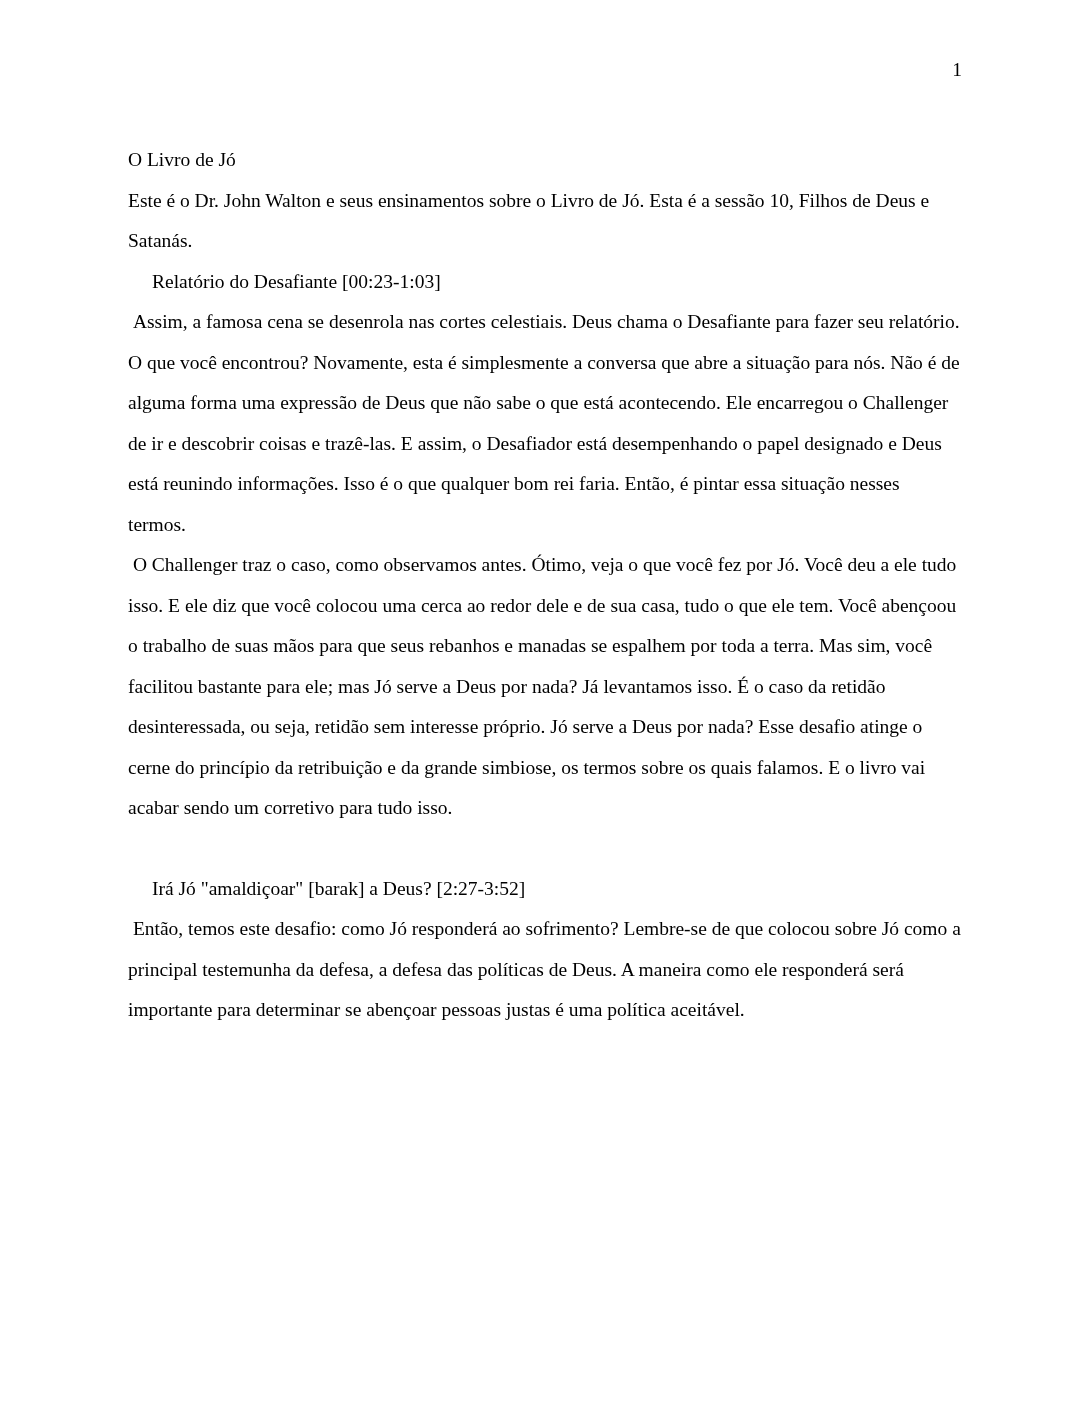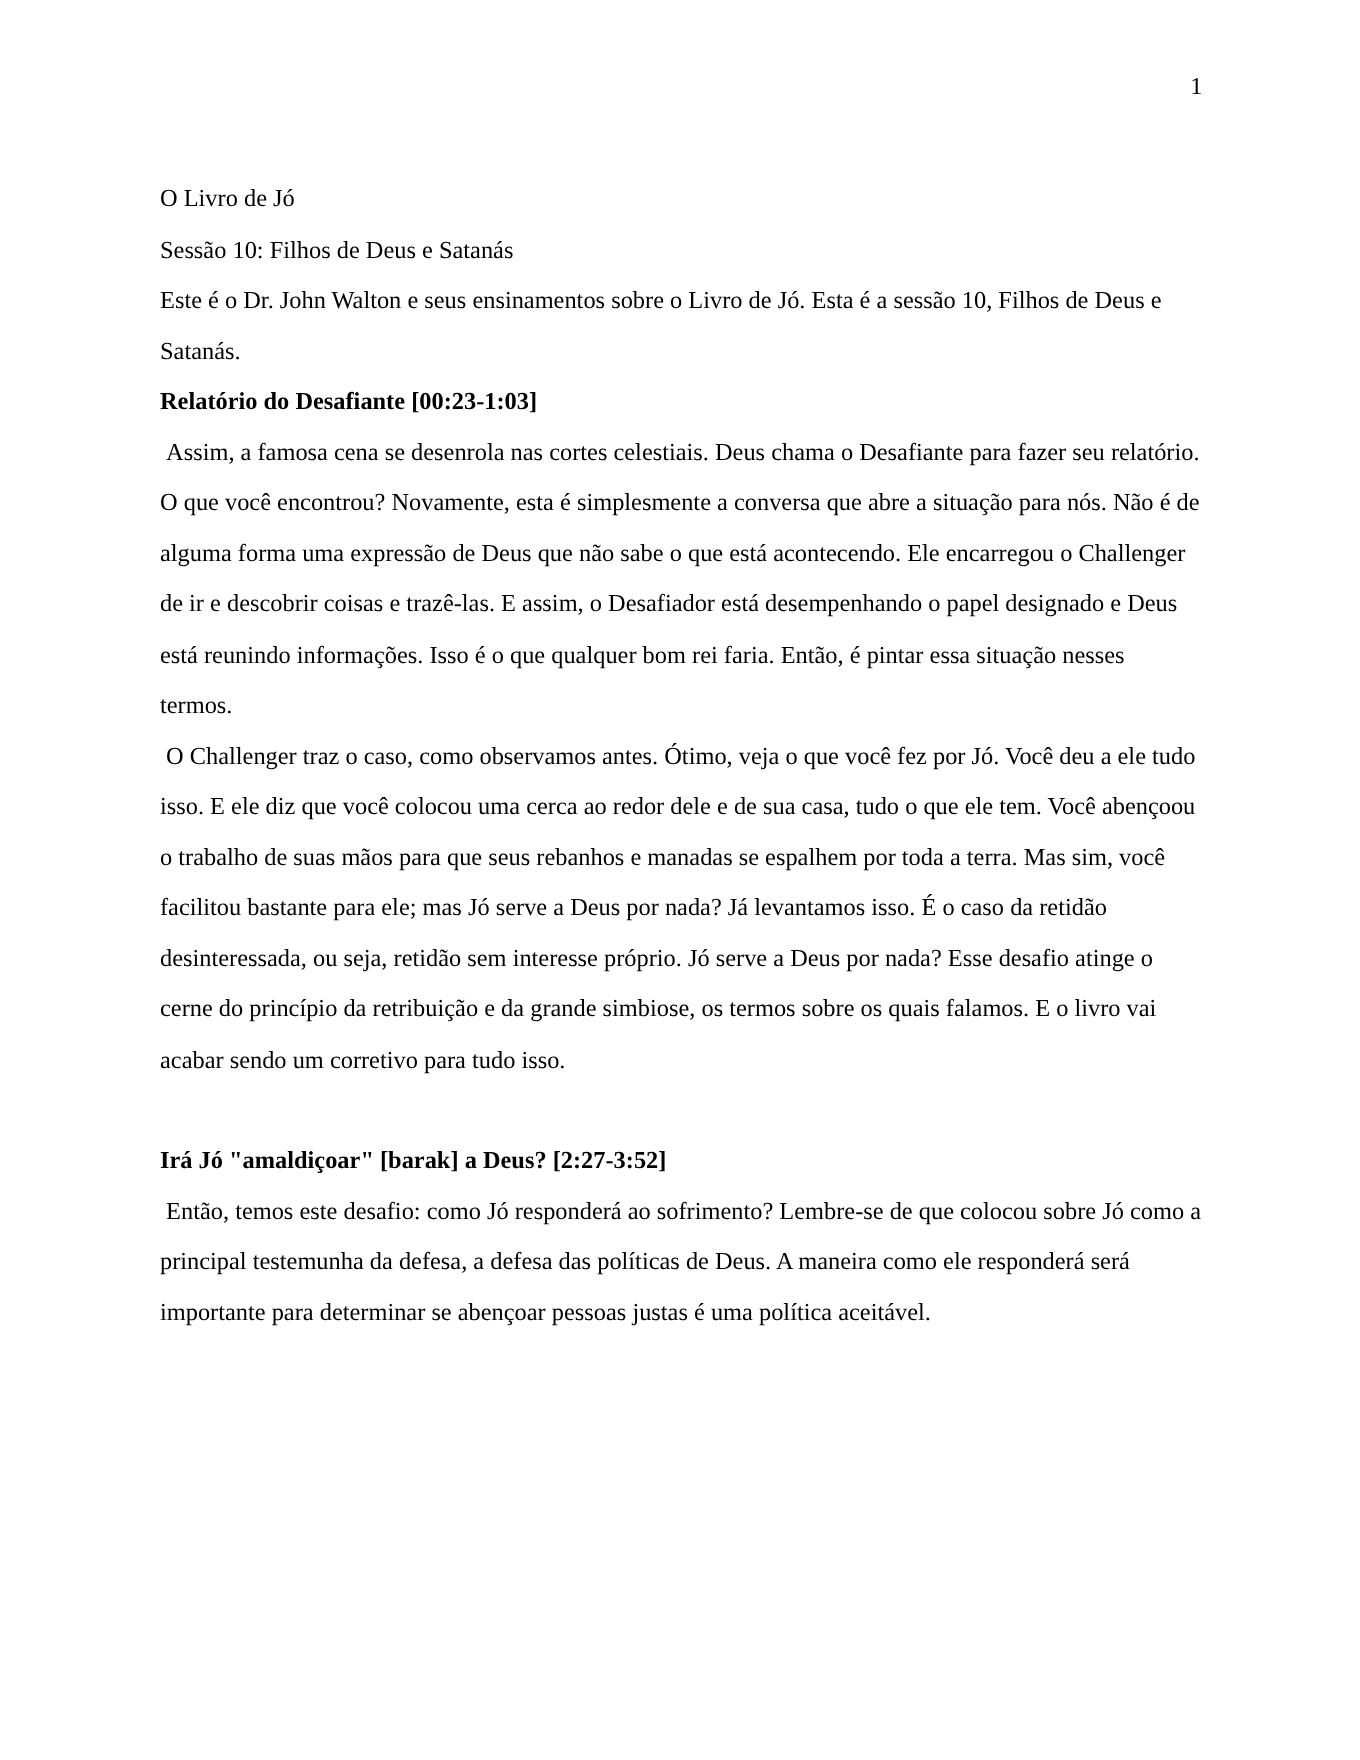"Sessão 10: Filhos de Deus" div { html: <div>Sessão 10: Filhos de Deus e Satanás</div> -> none }
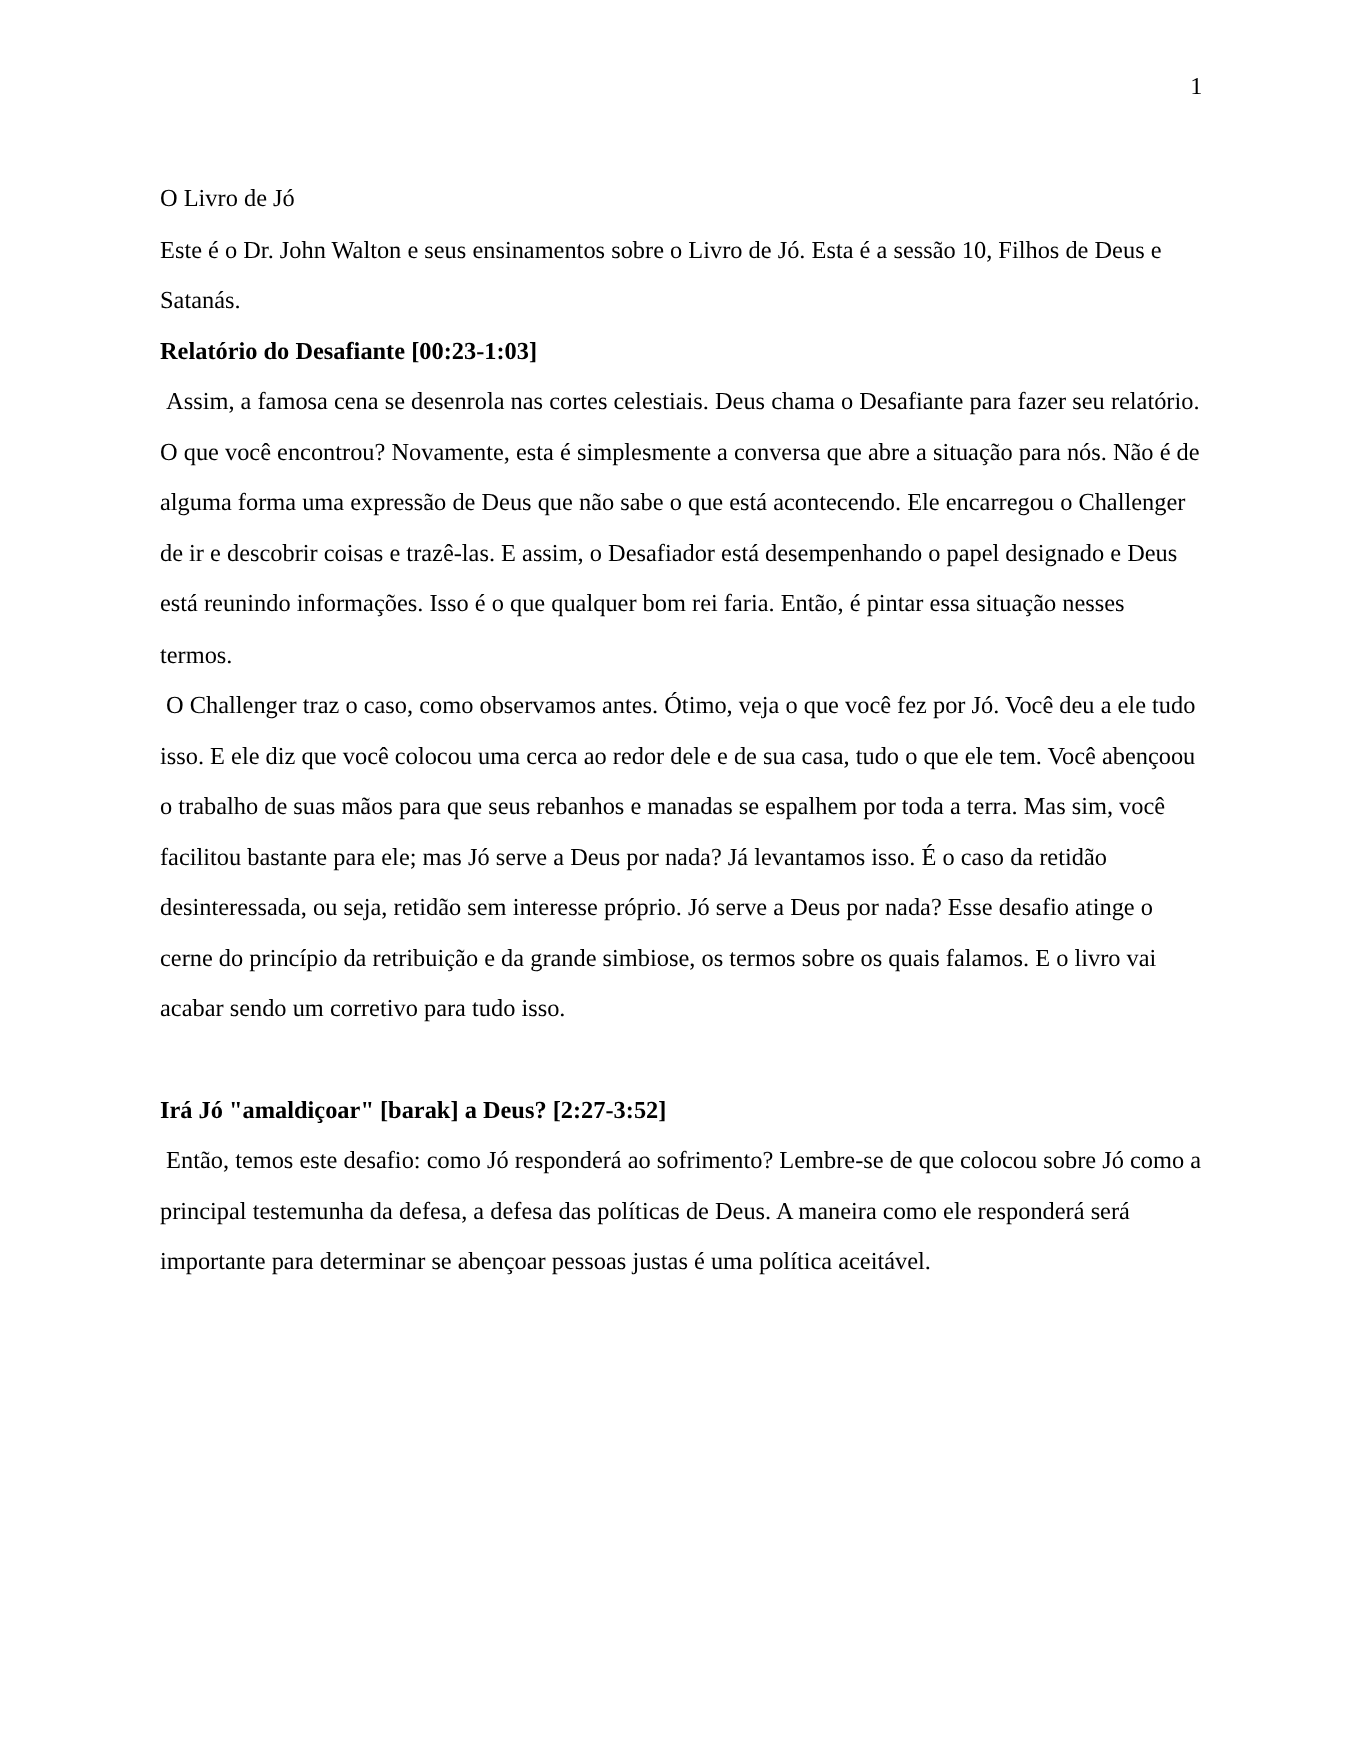"Relatório do Desafiante [00:23-1:03]" .section-heading { font-weight: bold -> normal; margin-left: none -> 24px }
